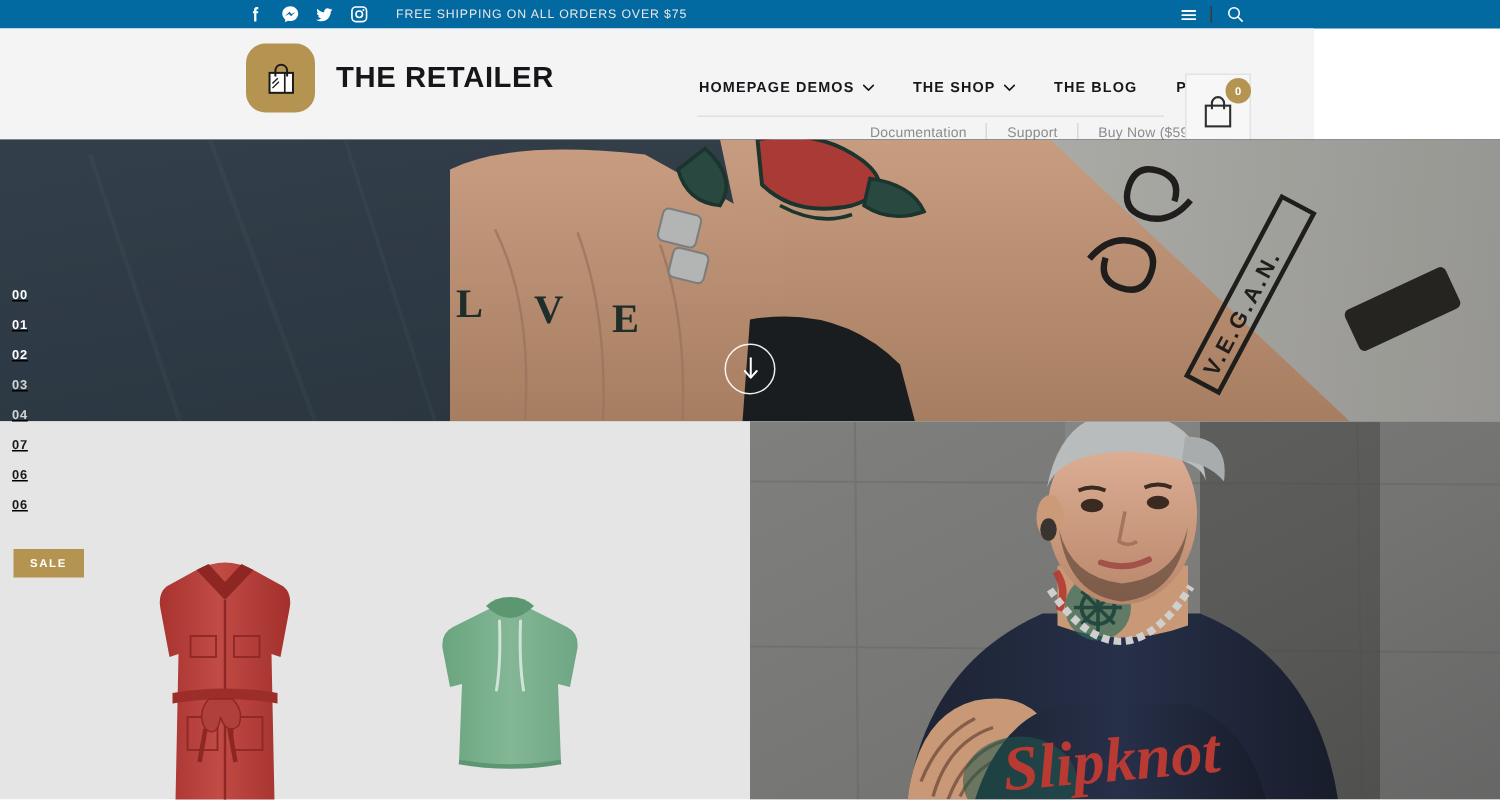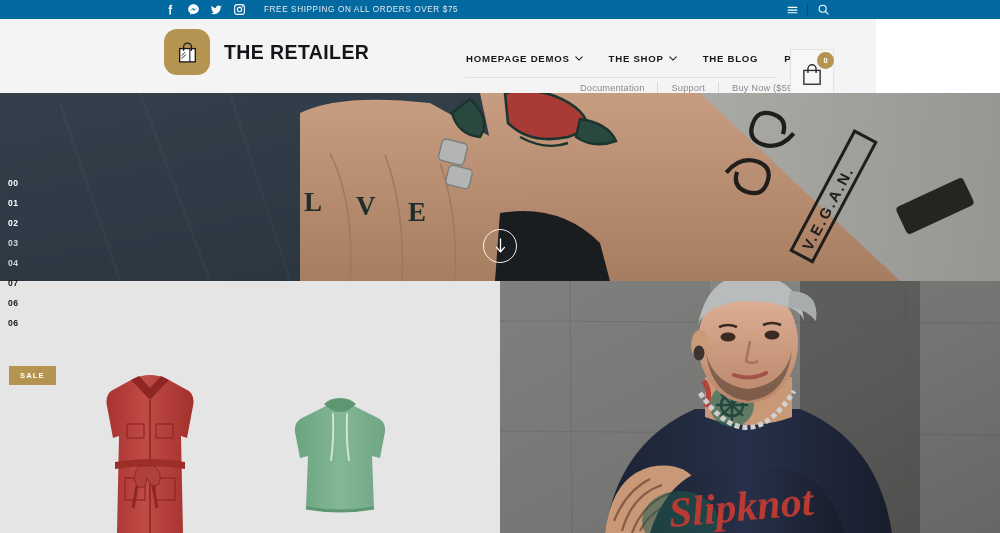"00" .slidenums { text-decoration: none -> underline; top: 173px -> 186px }
